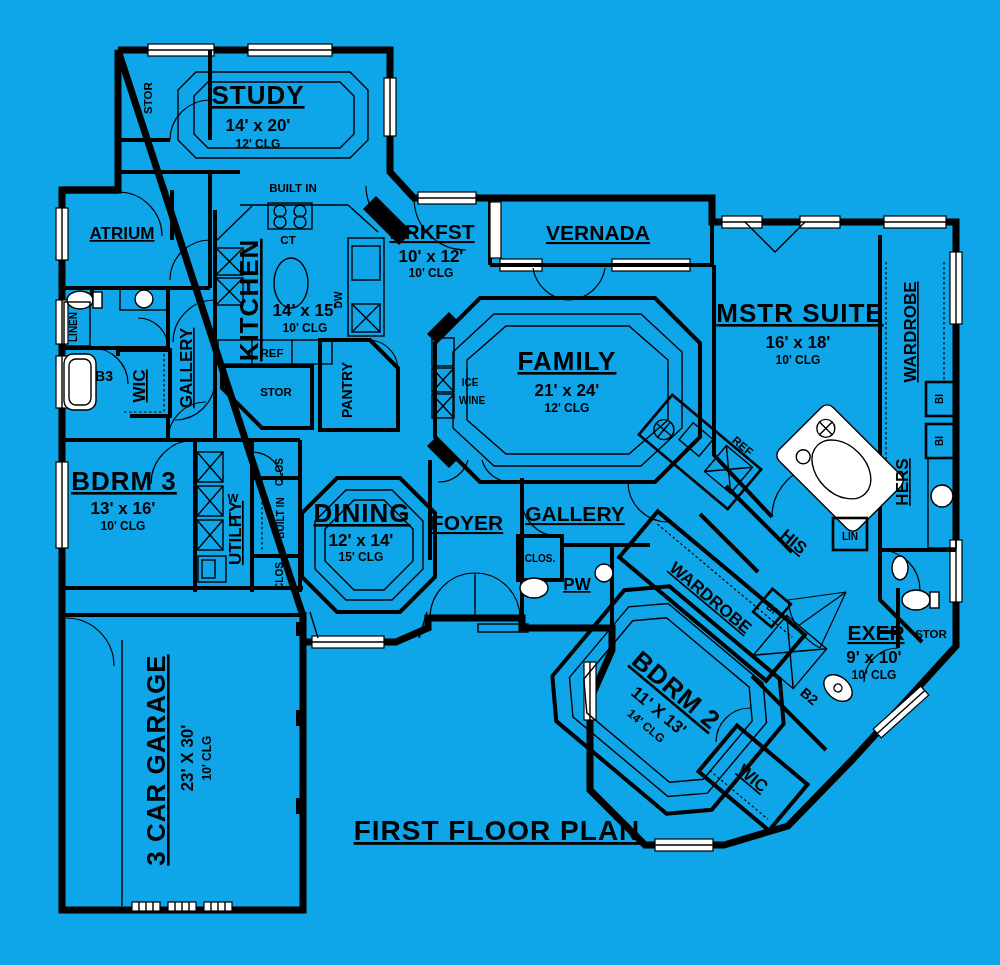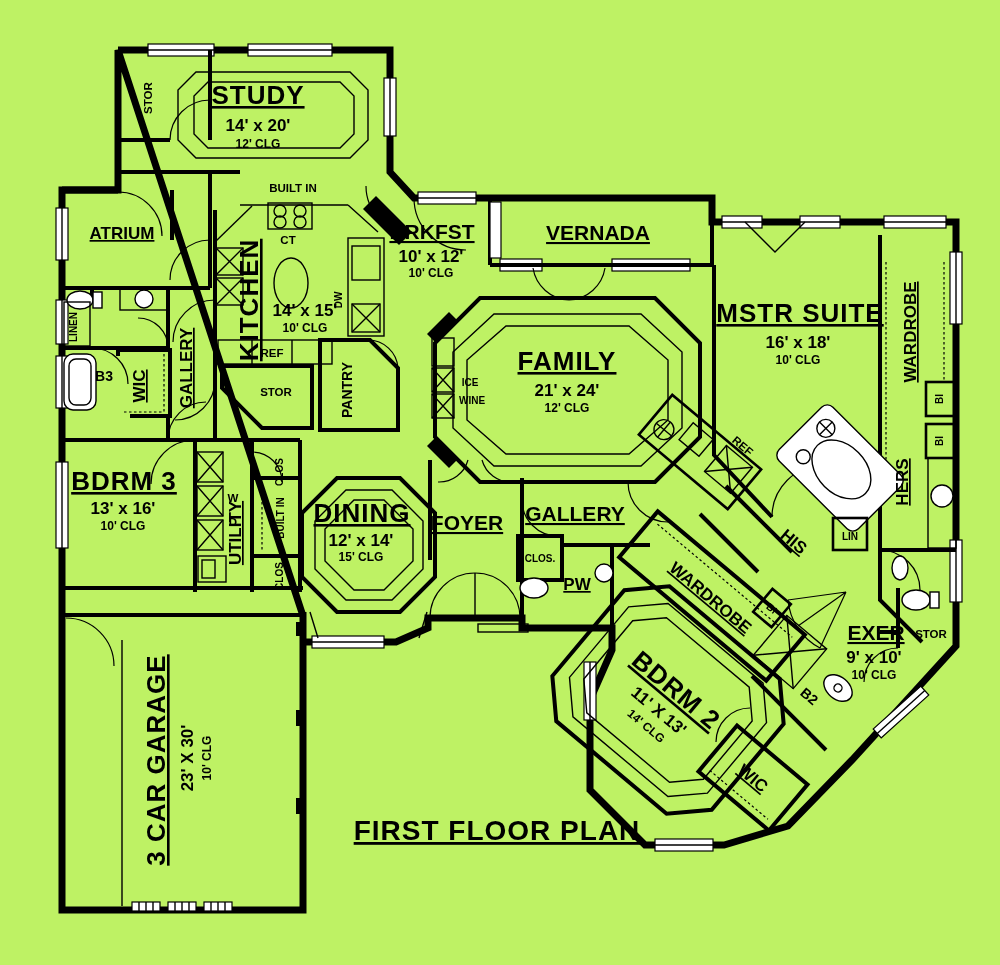"STUDY" .stage { background: #bef264 -> #0ea5e9 }
